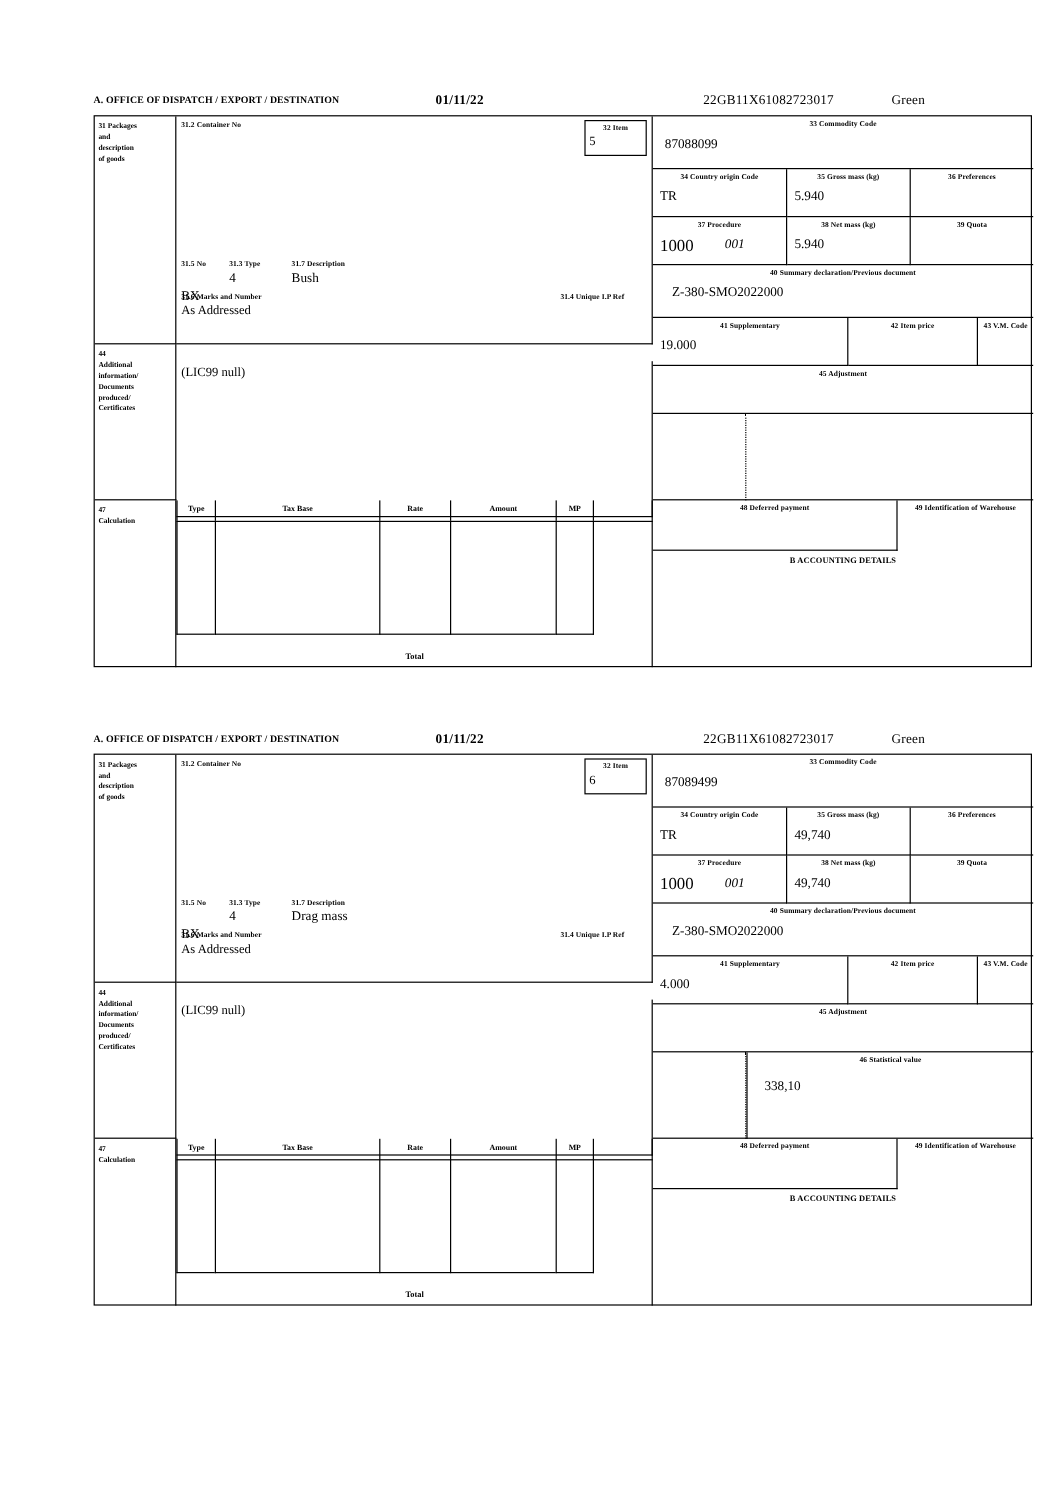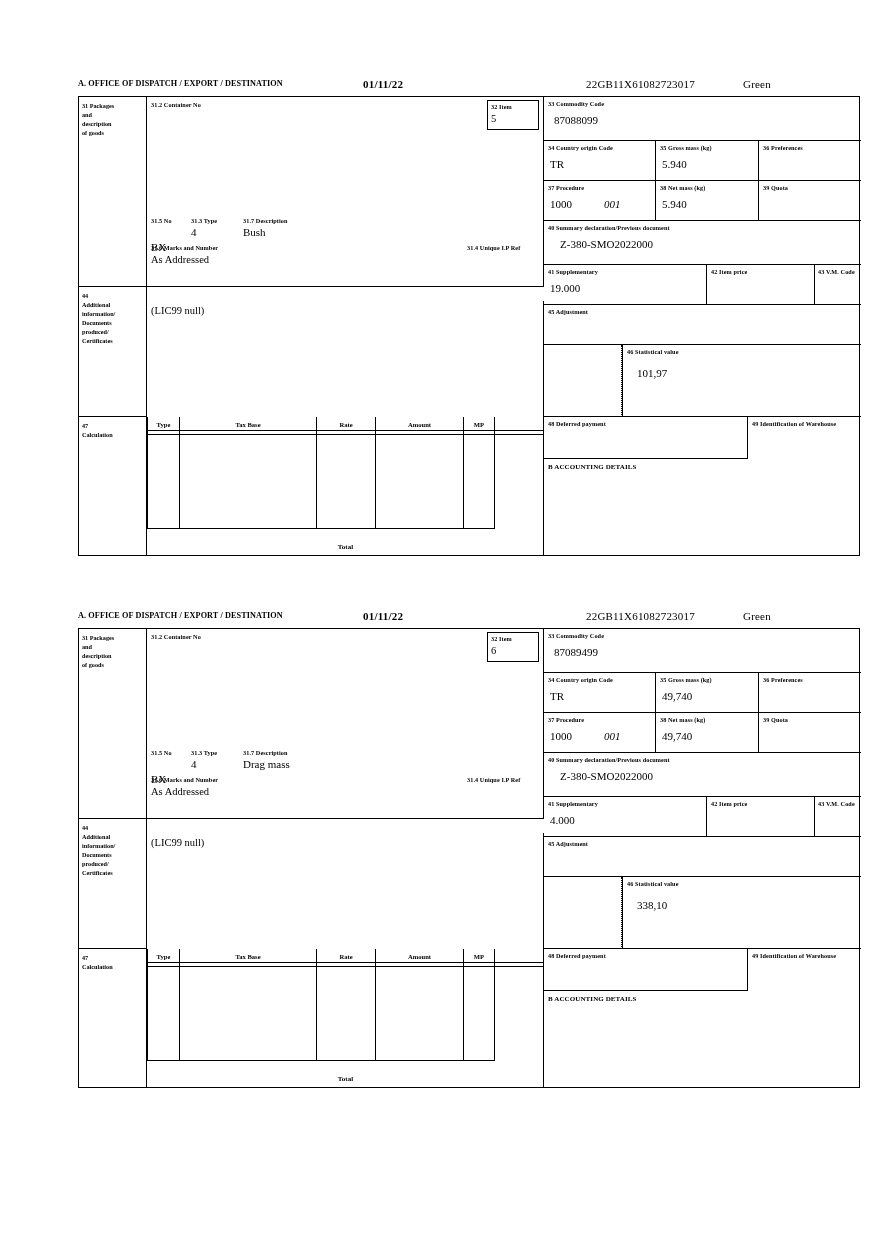"A. OFFICE OF DISPATCH /" .lbl { text-align: none -> center }
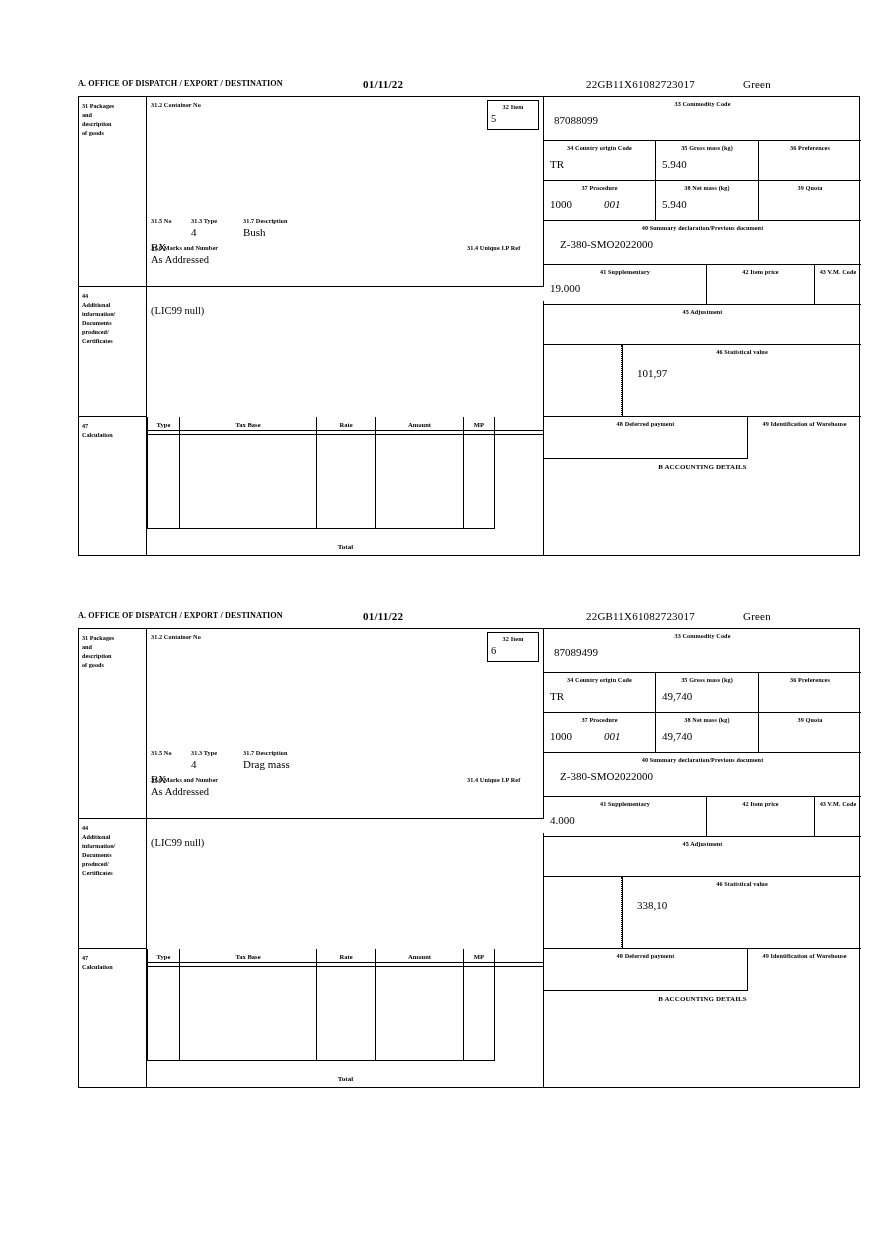"1000" .b37 .v { font-size: 11px -> 14px }
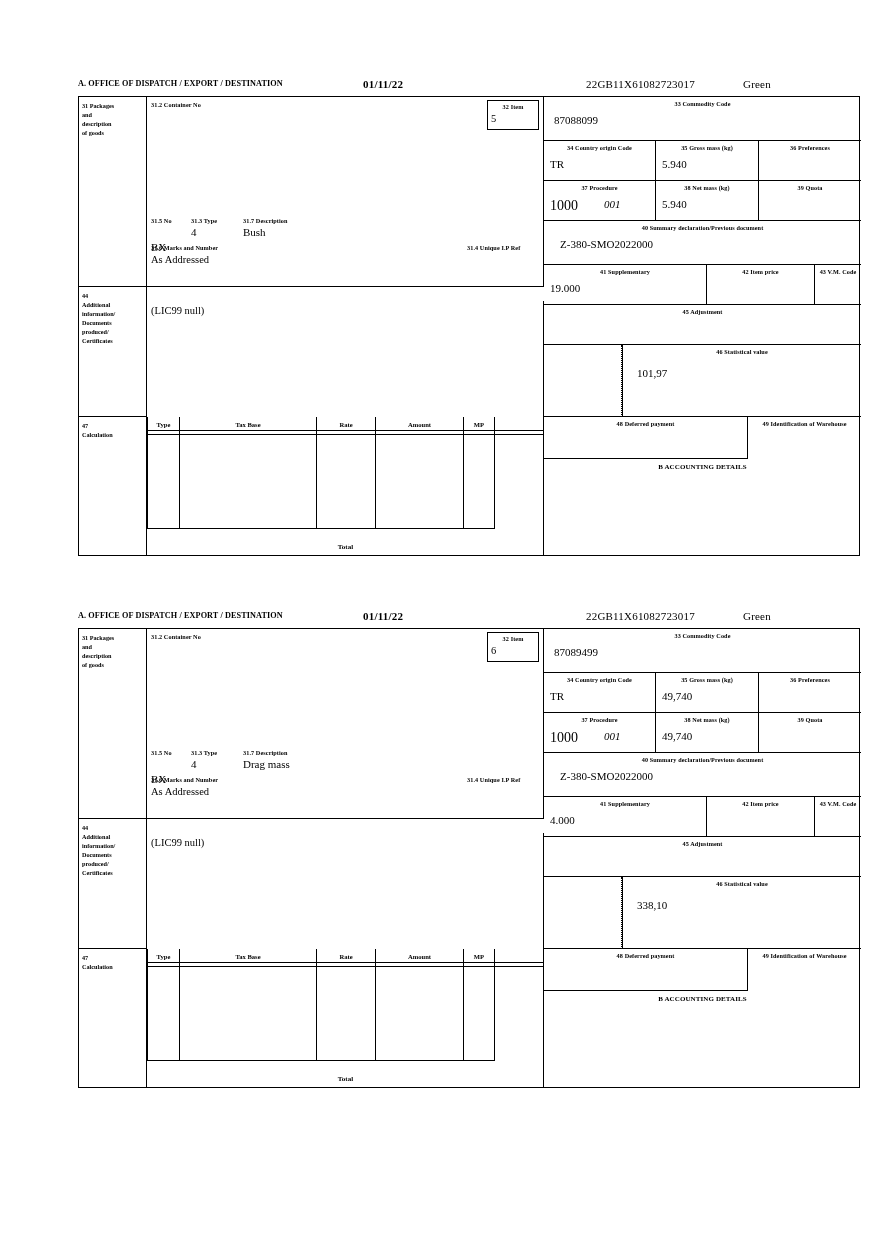"101,97" div.b46 { html: <div> <div>46 Statistical value</div> <div>101,97</div> </div> -> none }
